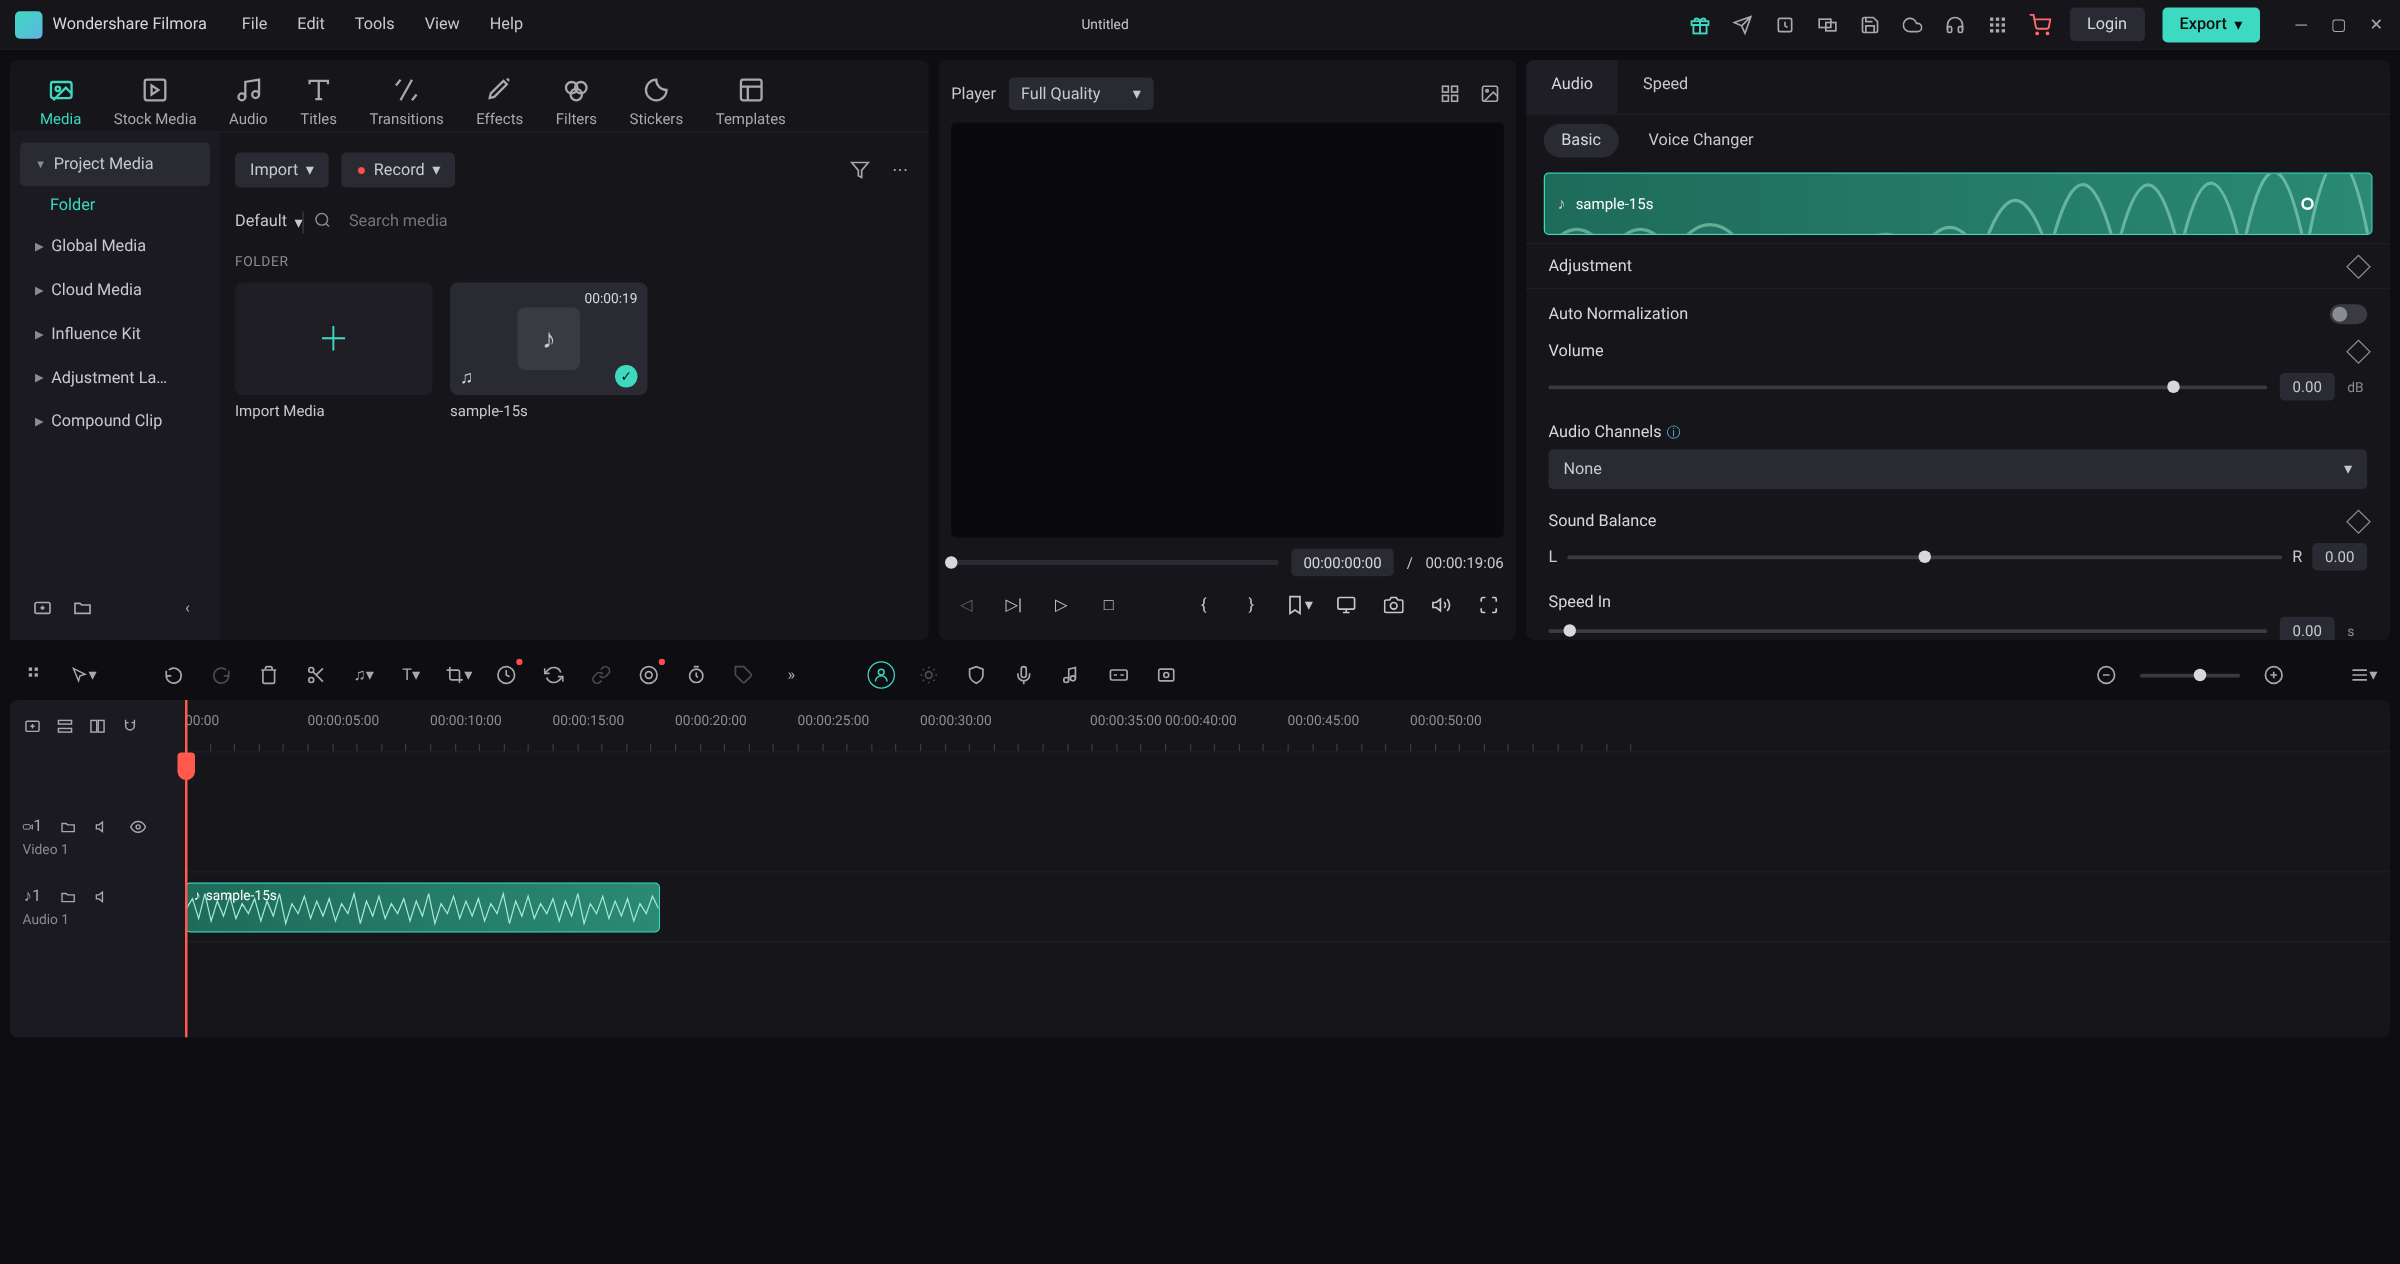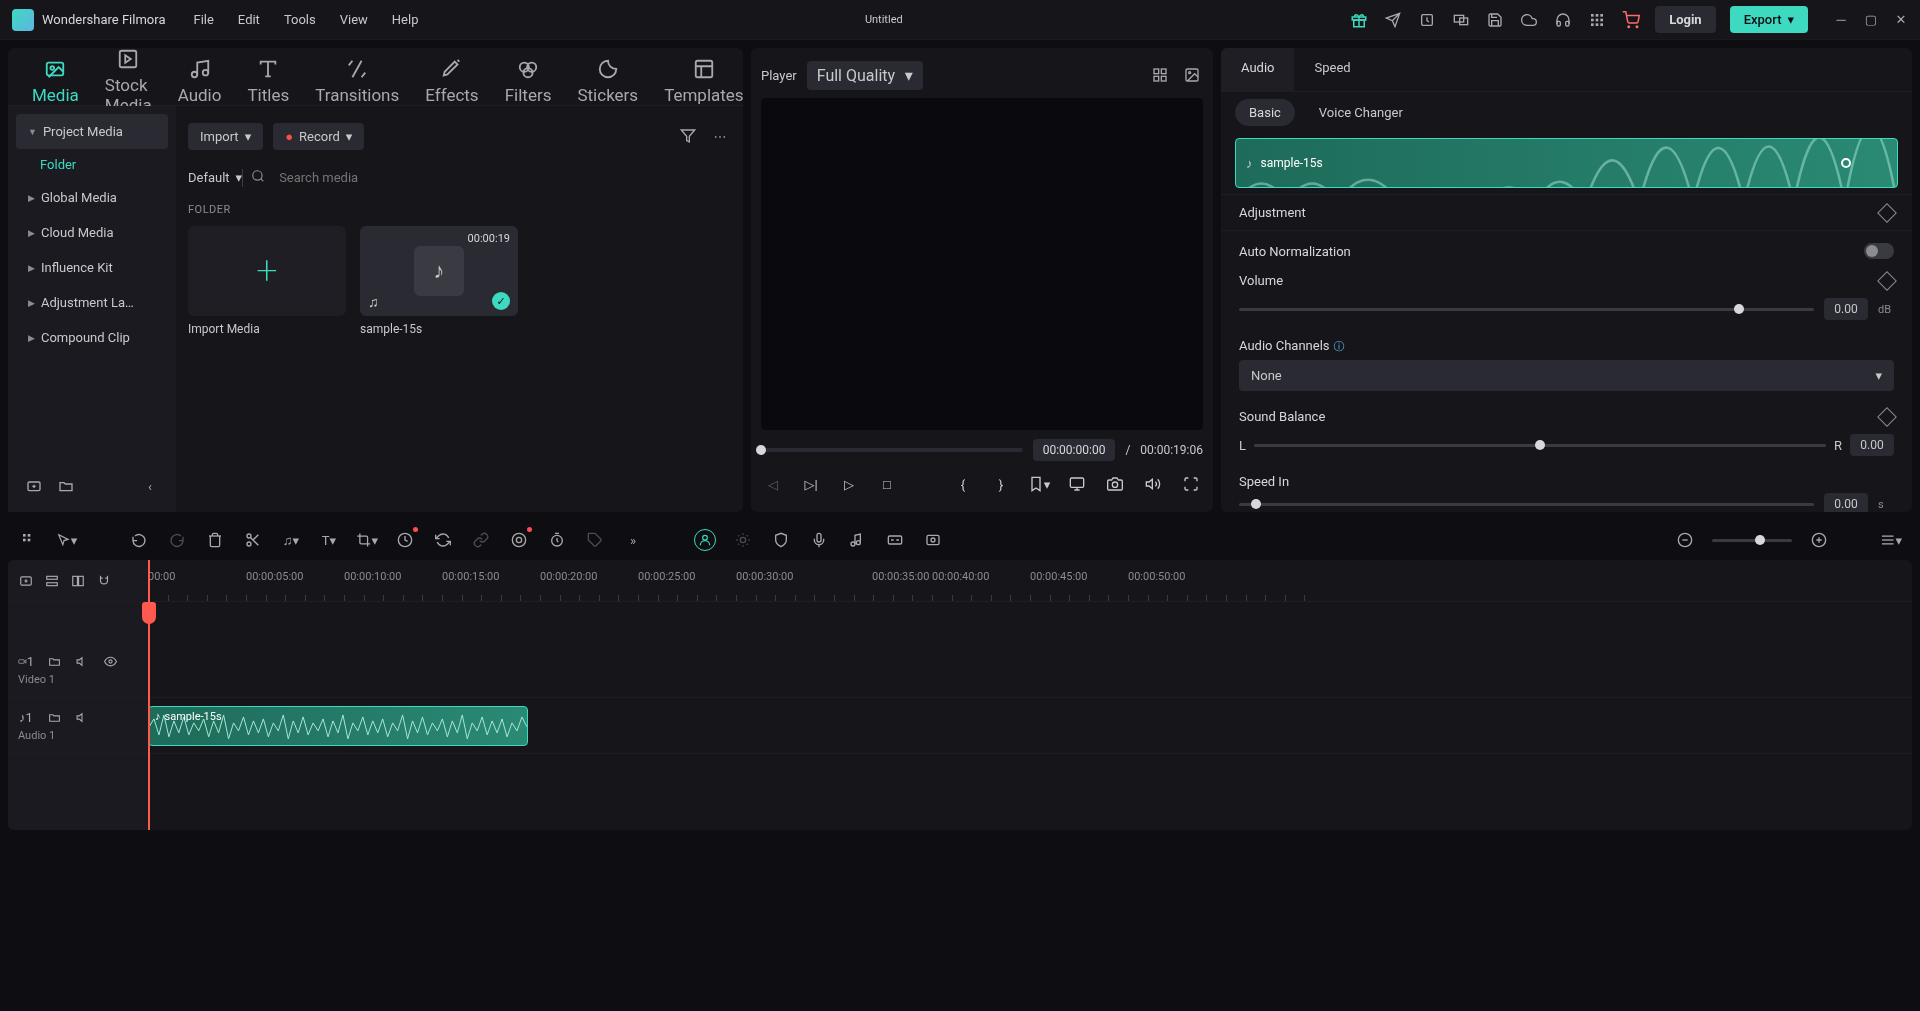"Login" .login-btn { font-weight: bold -> none }
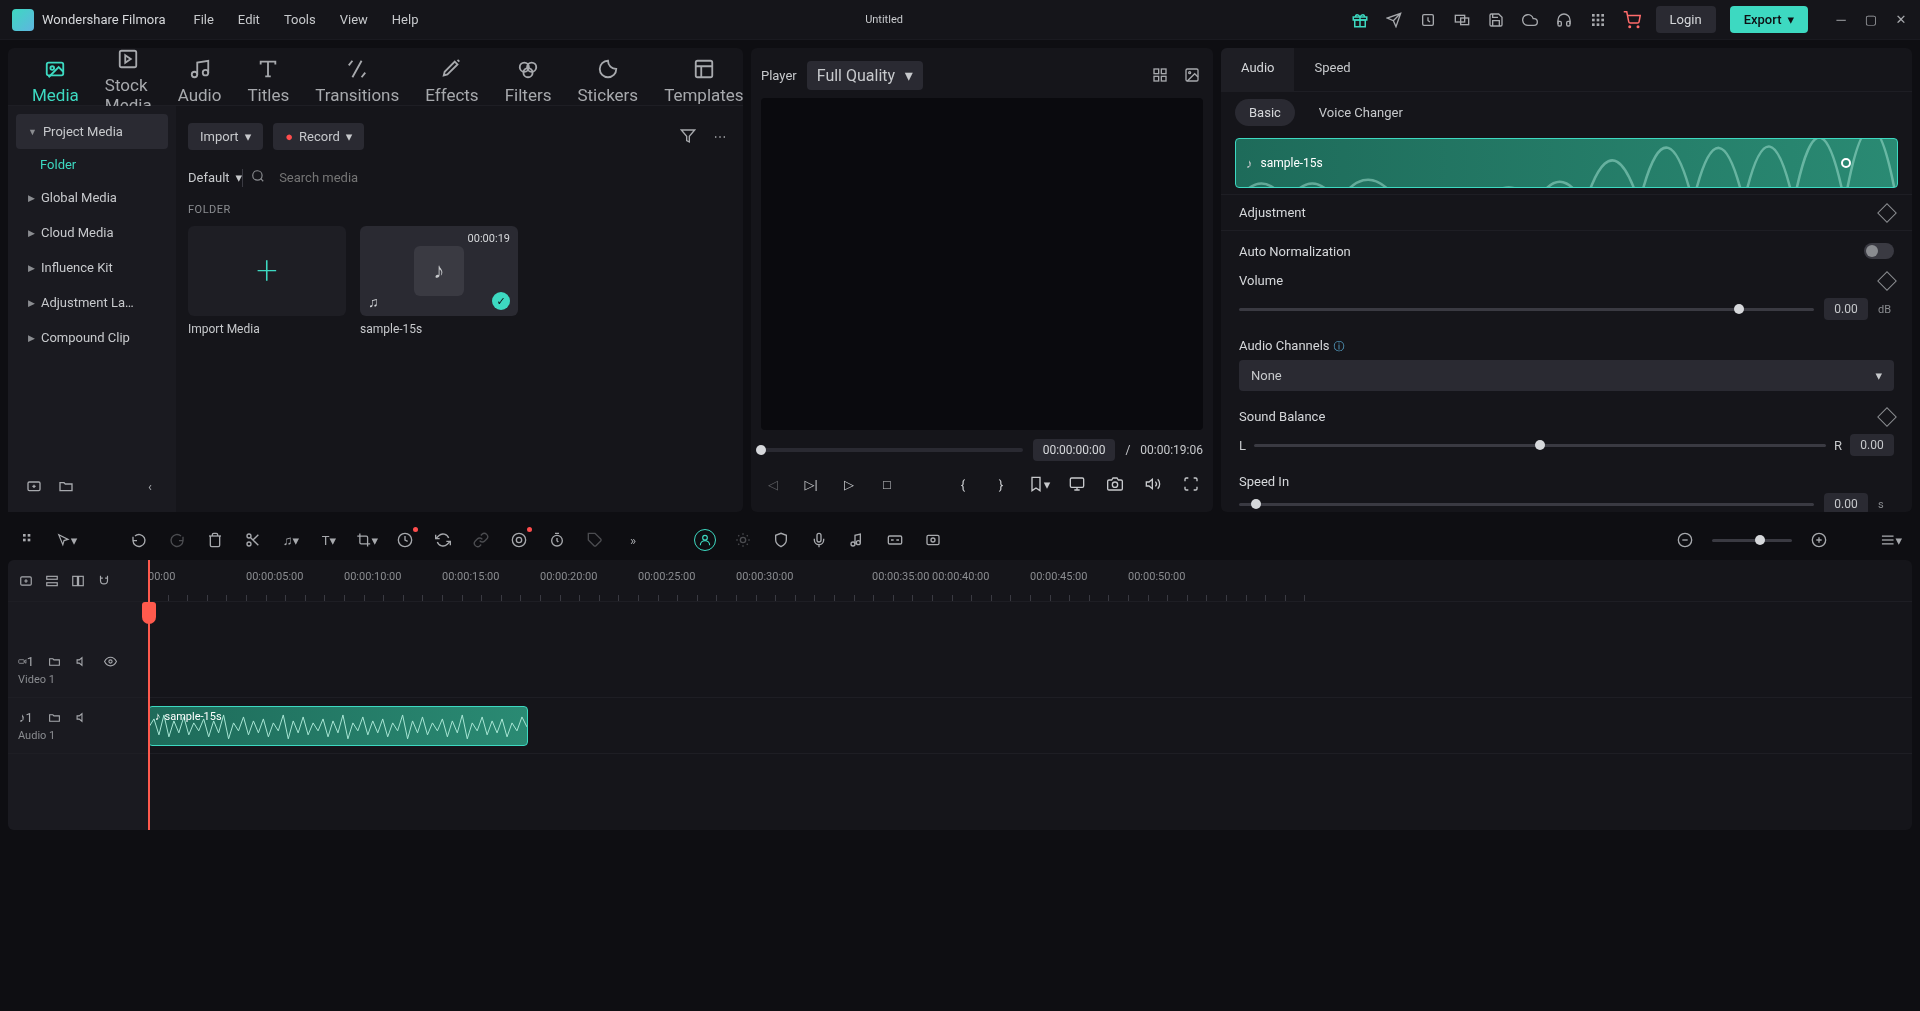"Full Quality" .quality-dd { font-size: 16px -> 13px }
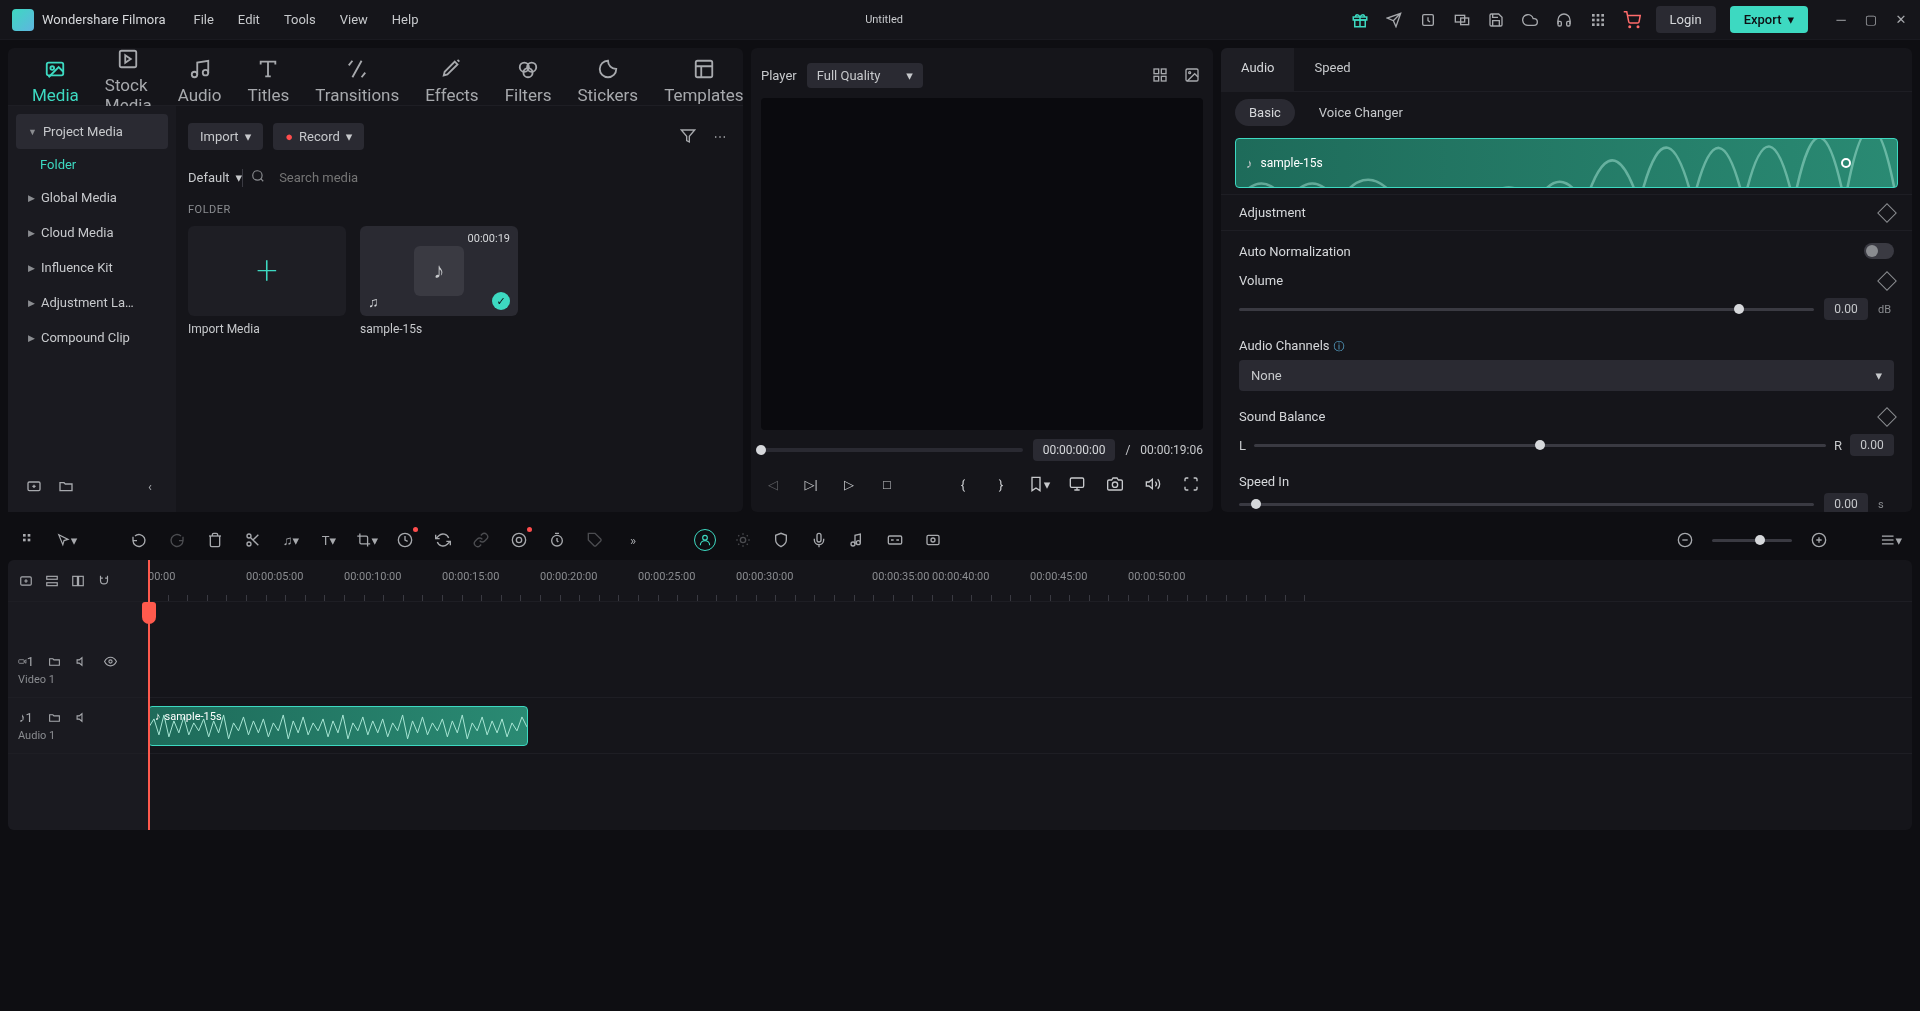"Media" .lib-tab { font-size: 17px -> 12px }
